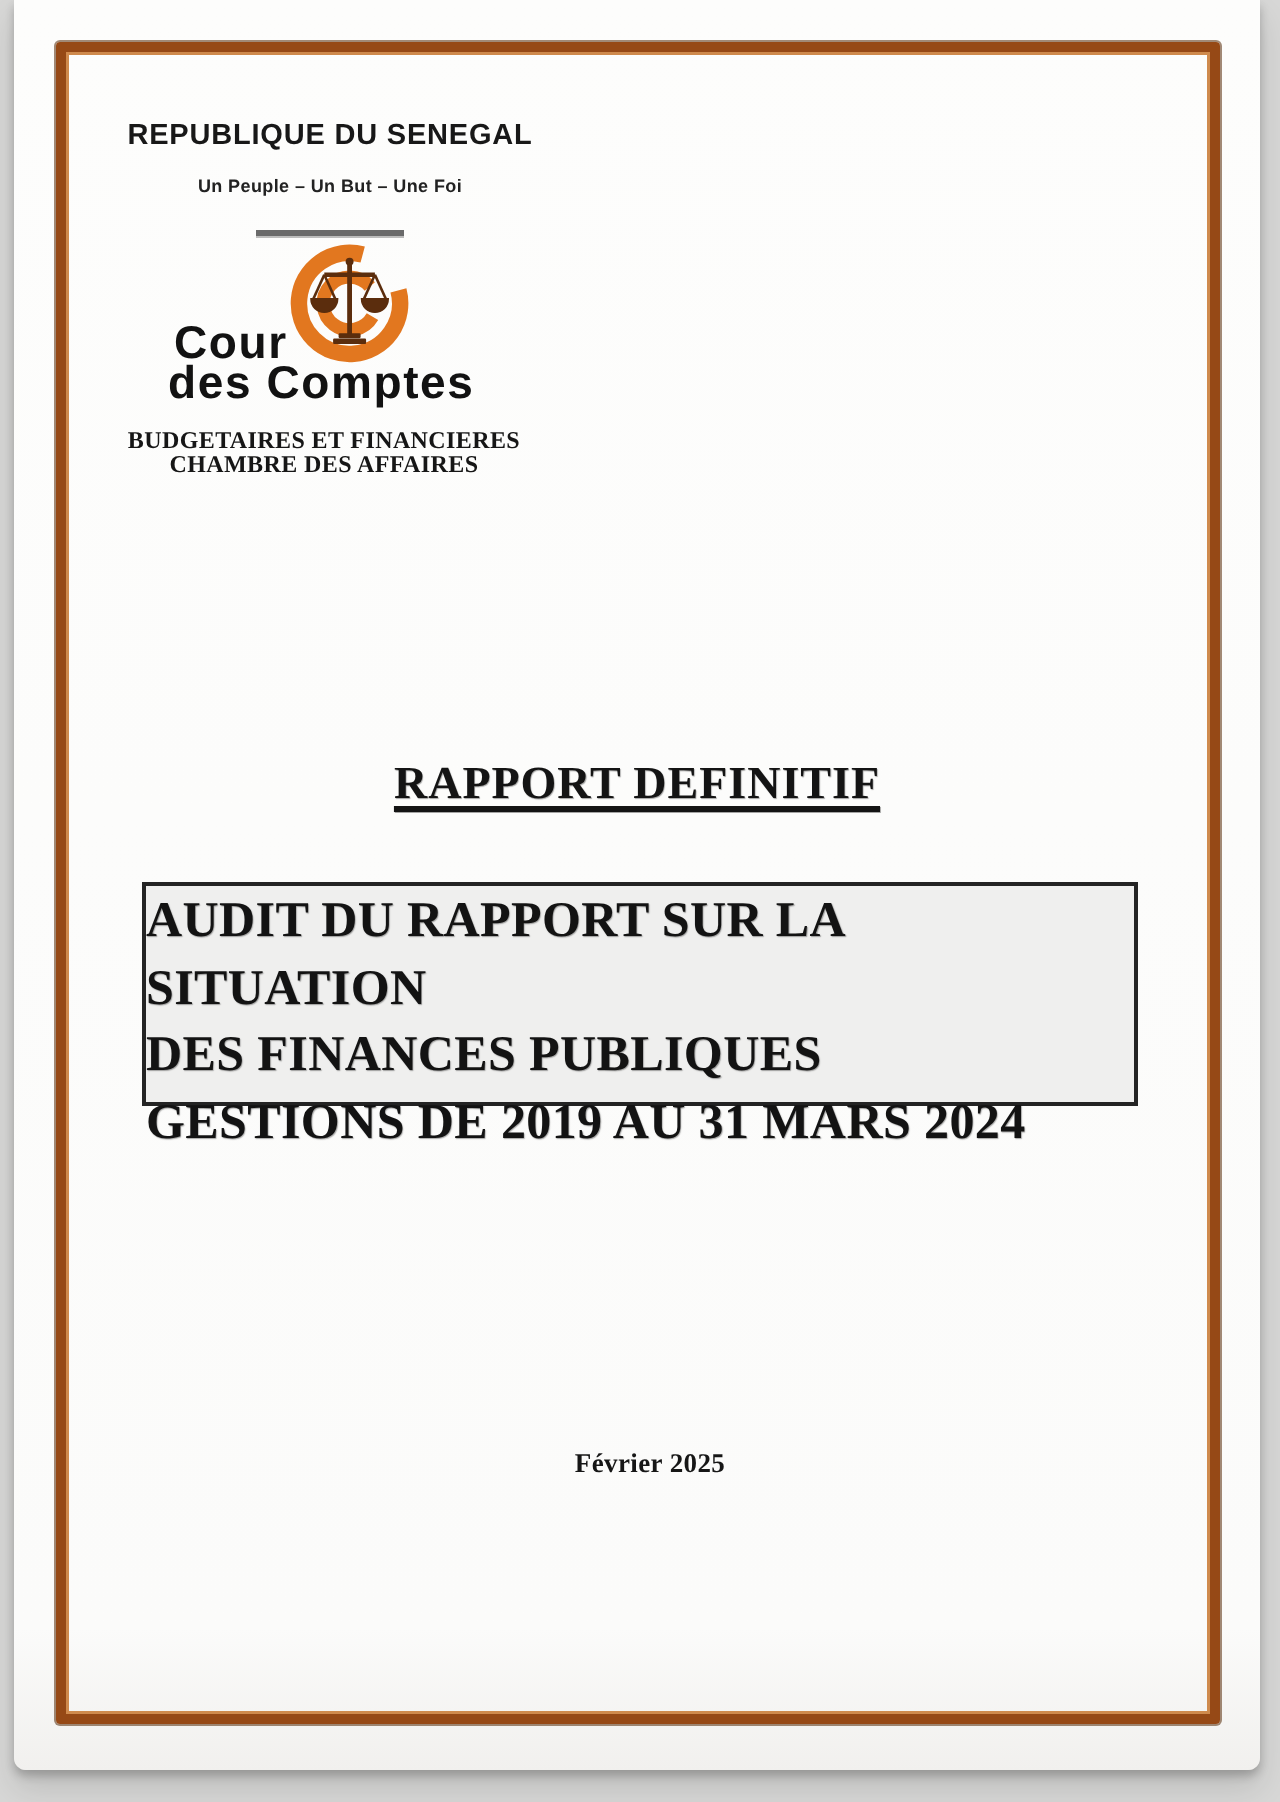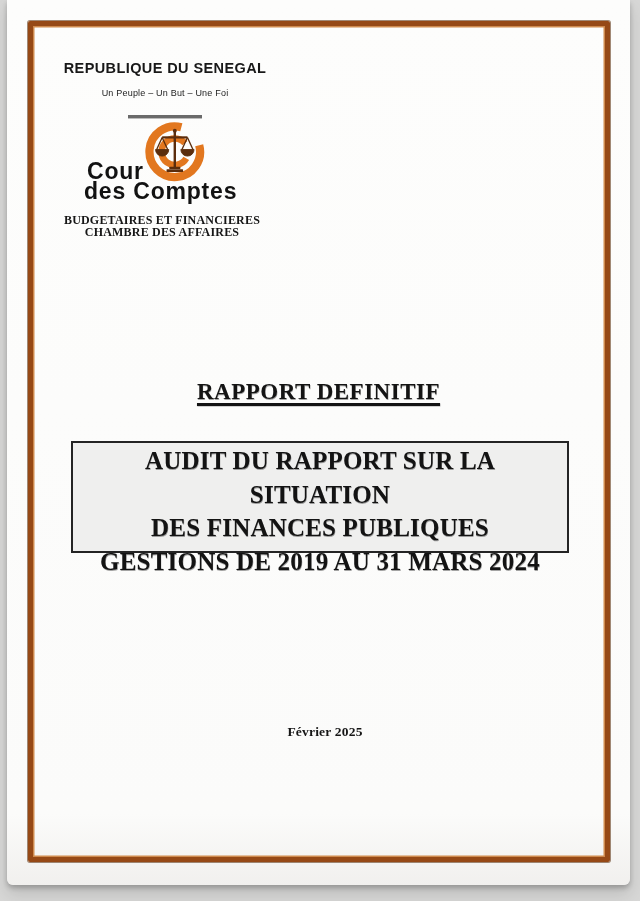"Un Peuple – Un But" .motto { font-weight: normal -> bold }
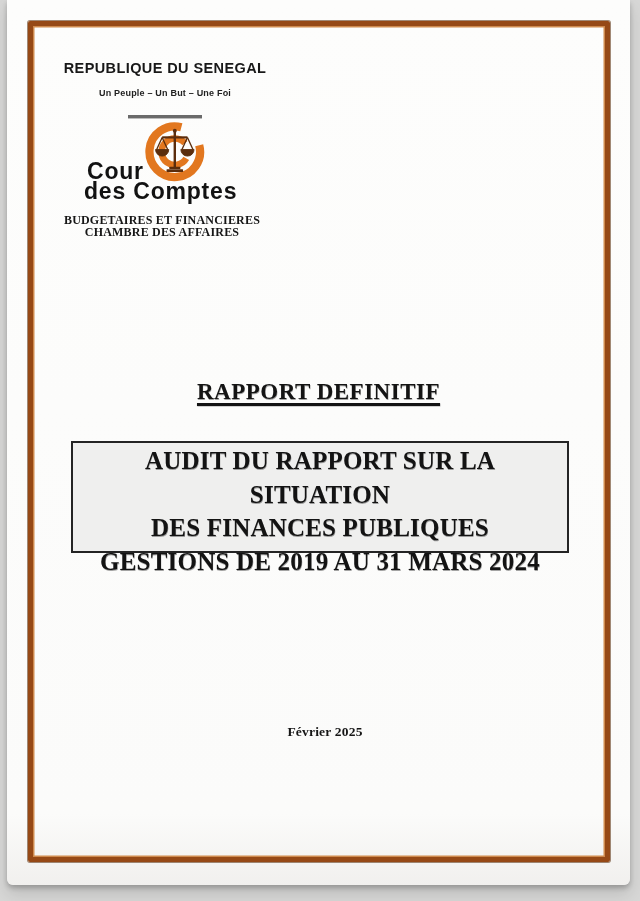"AUDIT DU RAPPORT SUR LA" .title-box { text-align: center -> none }
